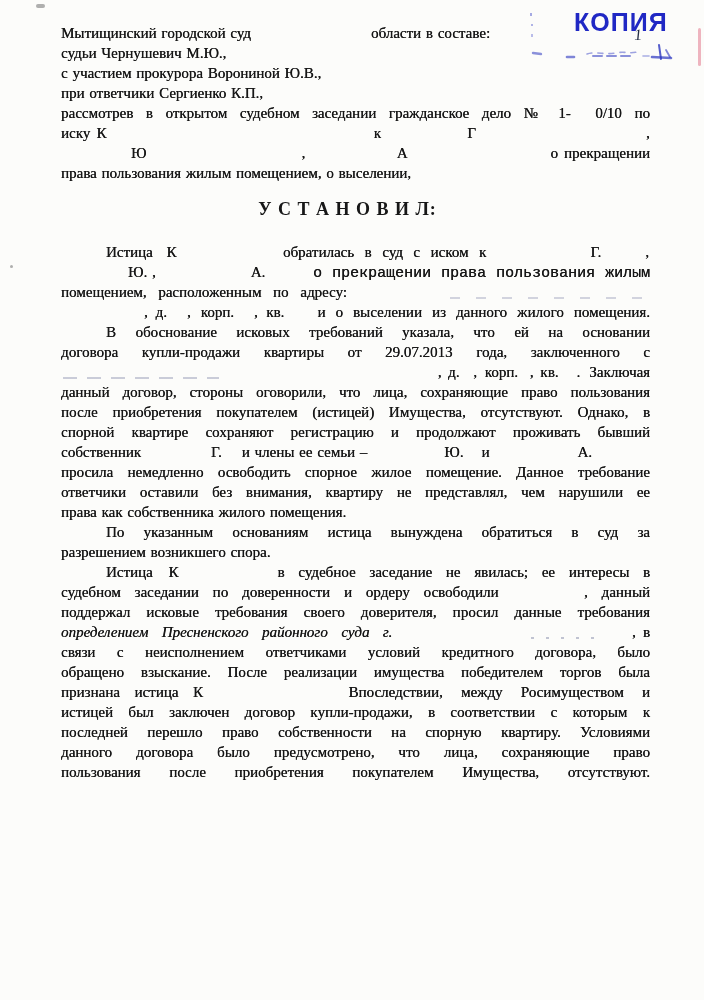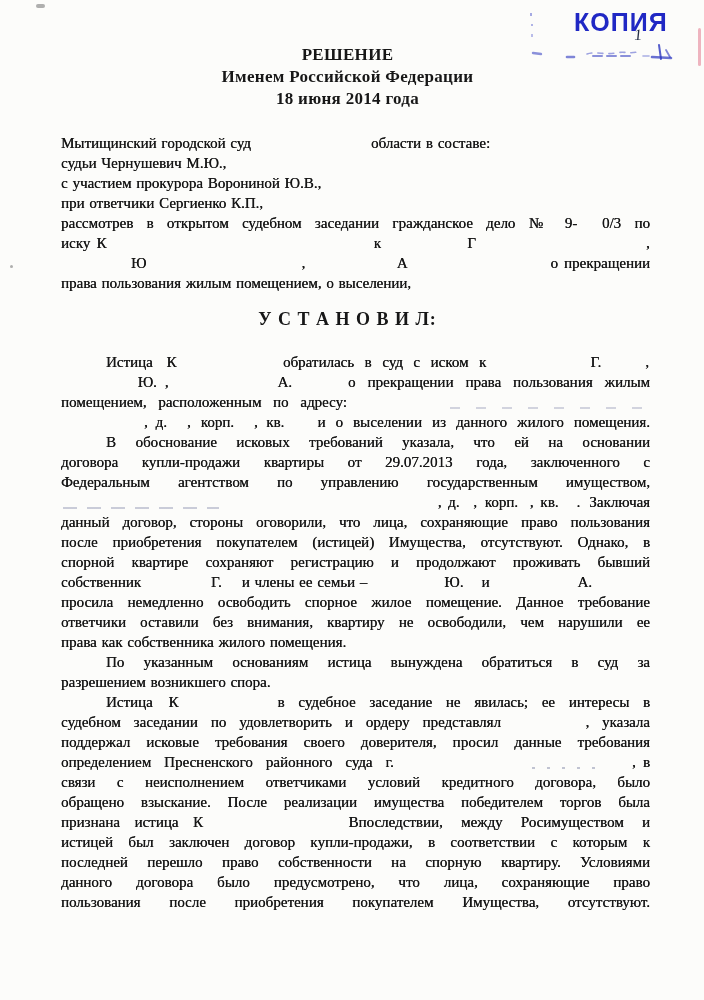"РЕШЕНИЕ" div.title-block { html: <div> <div>РЕШЕНИЕ</div> <div>Именем Российской Федерации</div> <div>18 июня 2014 года</div> </div> -> none }
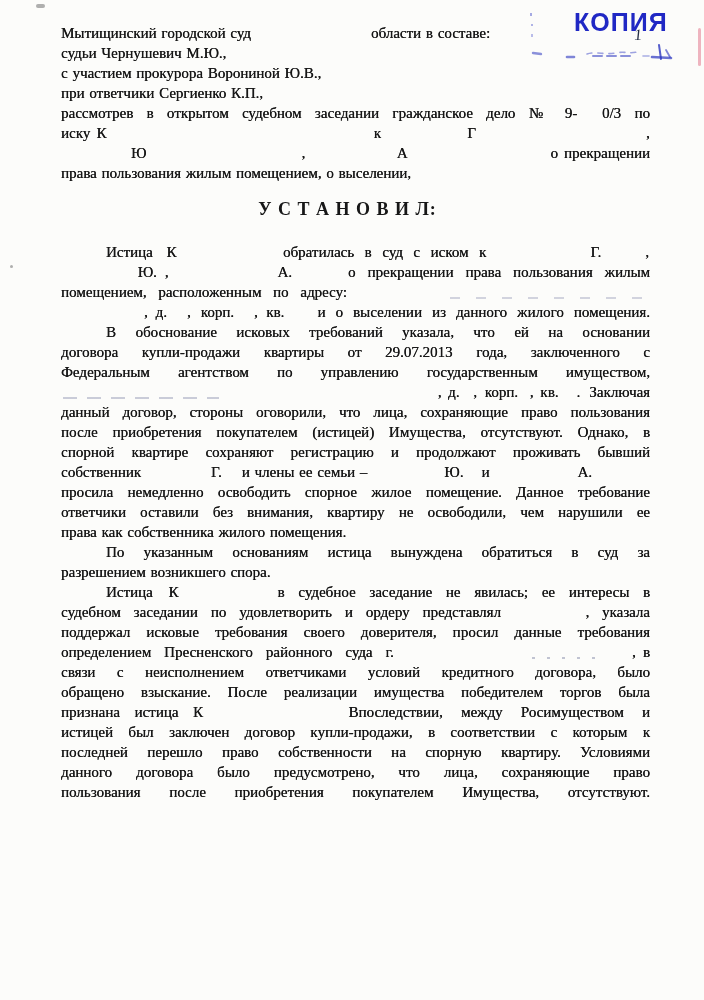"рассмотрев в открытом судебном заседании" span.tx { text: 9- -> 1- }
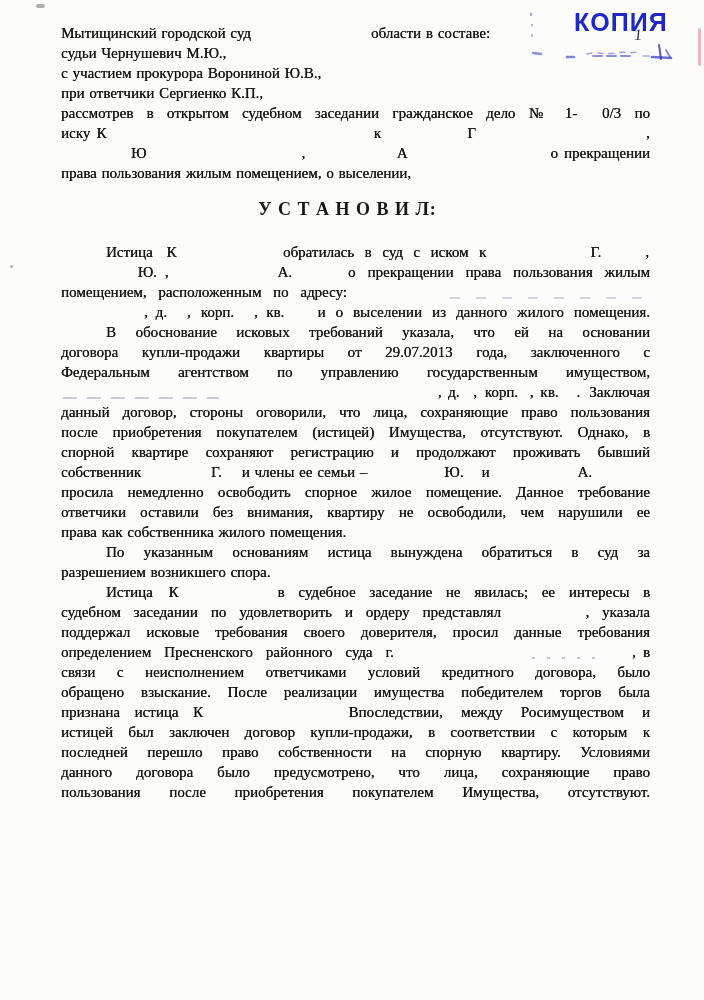"0/3 по" span.tx { text: 0/3 -> 0/10 }
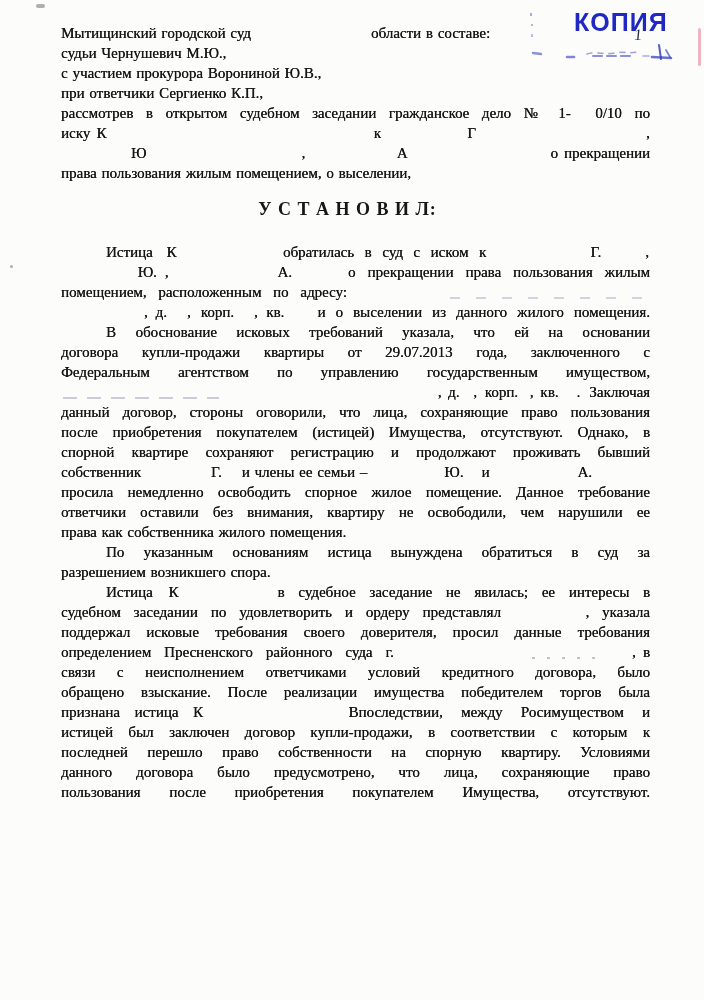"о прекращении права пользования жилым" span.tx { font-family: none -> Liberation Mono, monospace }
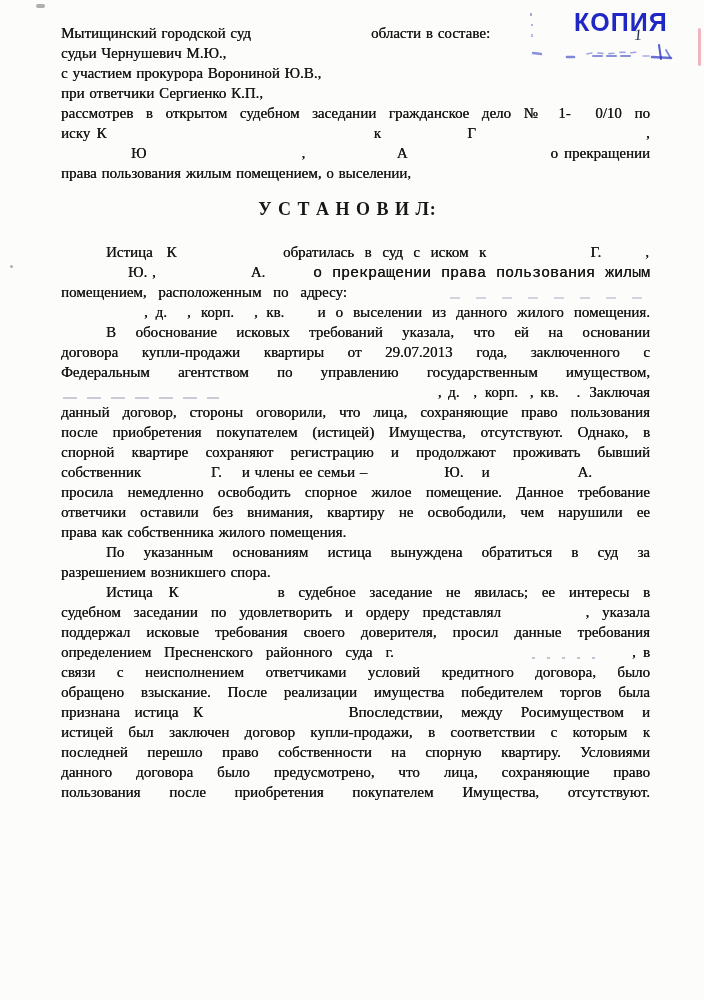"Федеральным агентством по управлению" div.ln { html: <div><span>Федеральным агентством по управлению государственным имуществом,</span></div> -> none }
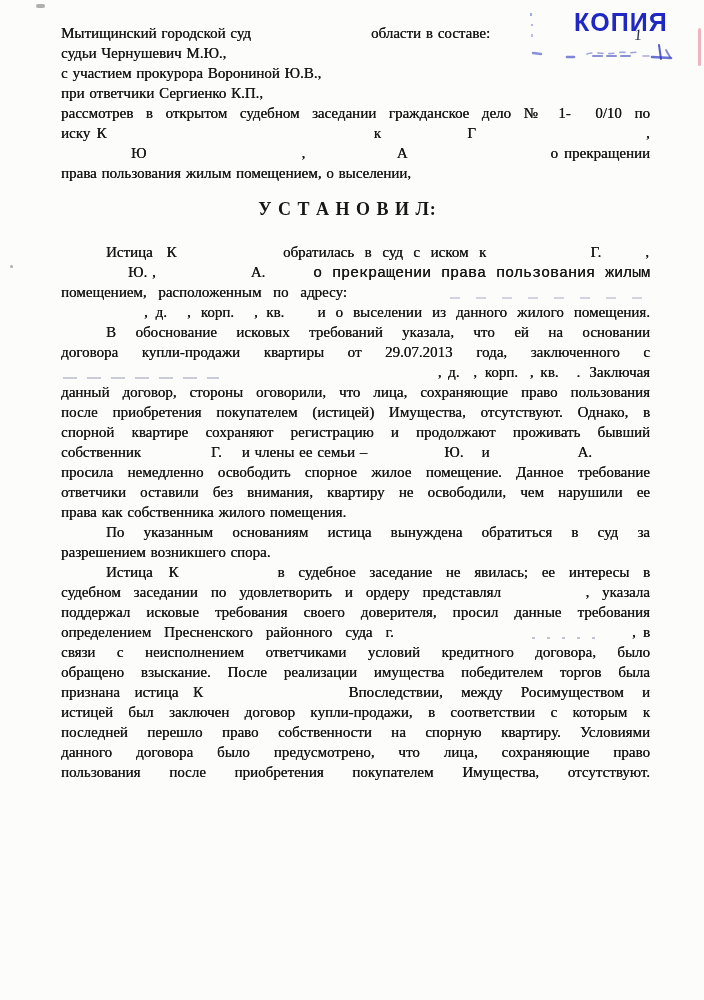"ответчики оставили без внимания," span.tx { text: освободили -> представлял }
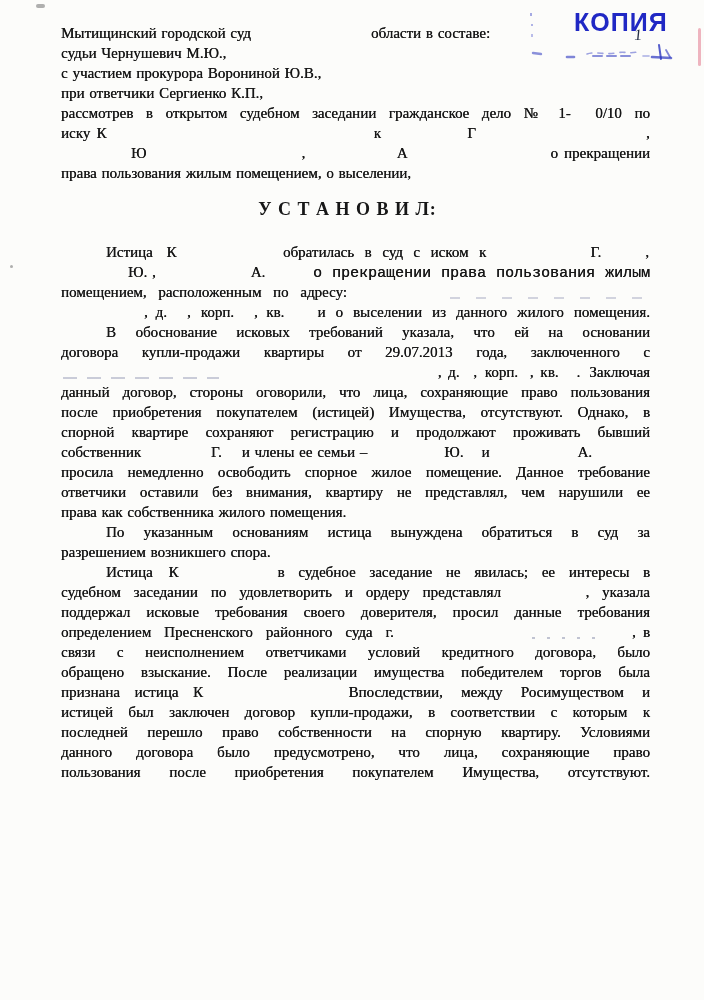"судебном заседании по удовлетворить и" span.tx { text: удовлетворить и ордеру представлял -> доверенности и ордеру освободили }
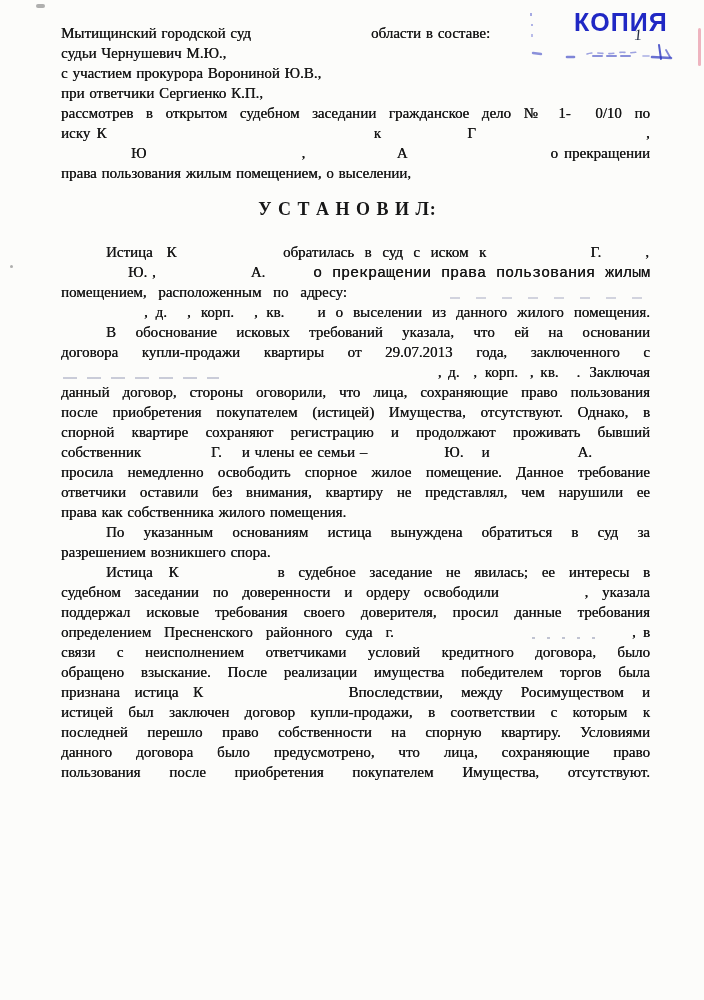", указала" span.tx { text: указала -> данный }
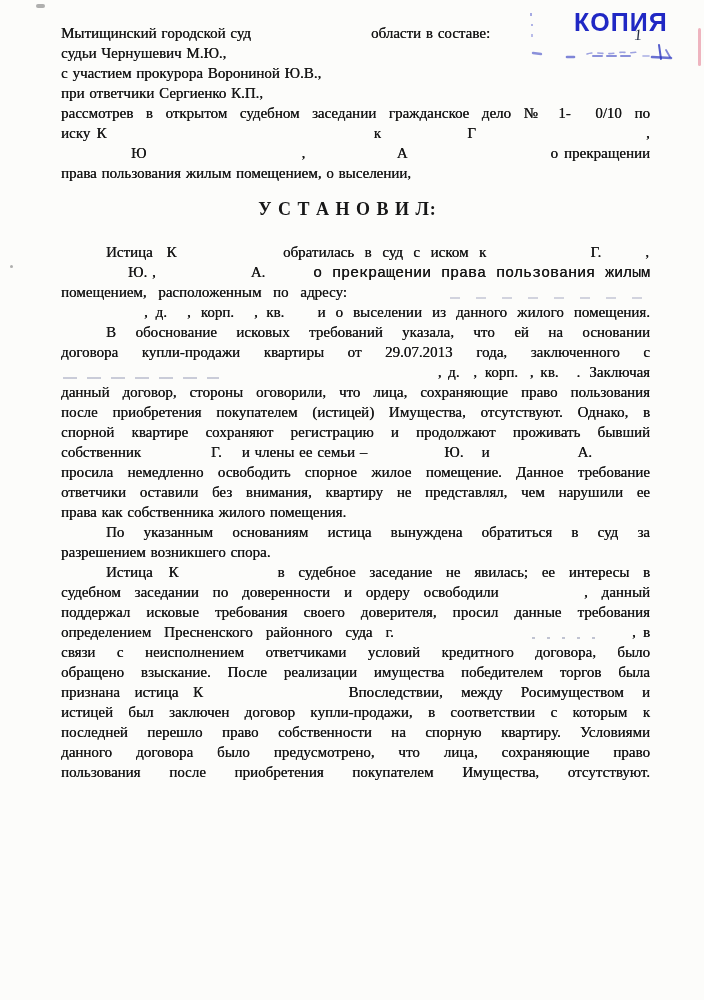"определением Пресненского районного суда" span.tx { font-style: none -> italic }
